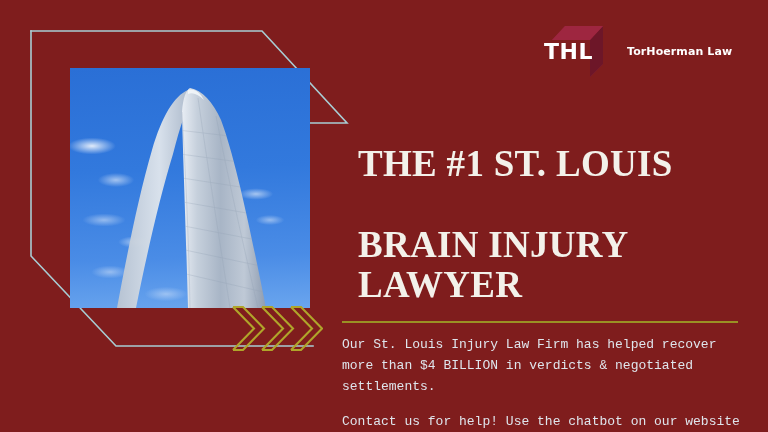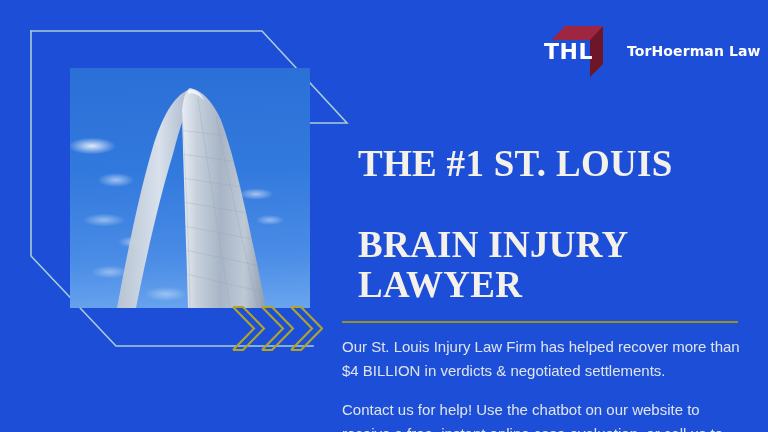"THL" .banner { background: #1d4ed8 -> #7f1d1d }
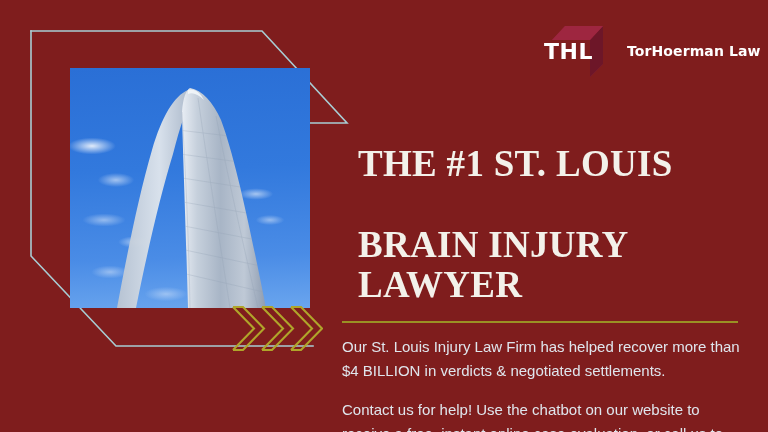"TorHoerman Law" .logo-word { font-size: 14px -> 11px }
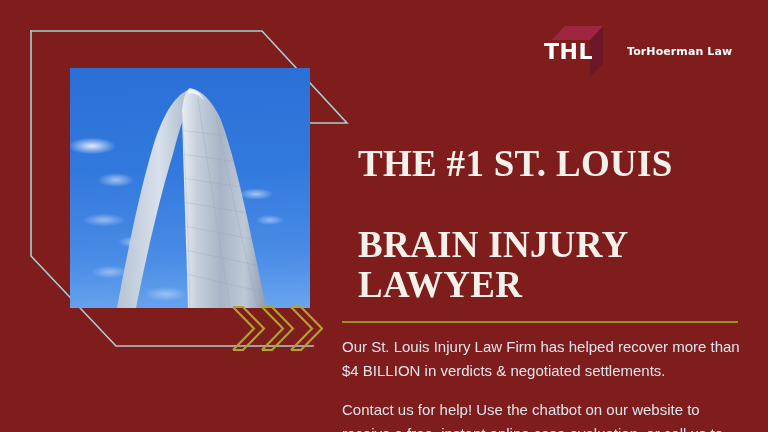"Our St. Louis Injury Law" .body-copy { font-family: Liberation Sans, sans-serif -> Liberation Mono, monospace; font-size: 15px -> 13px }
